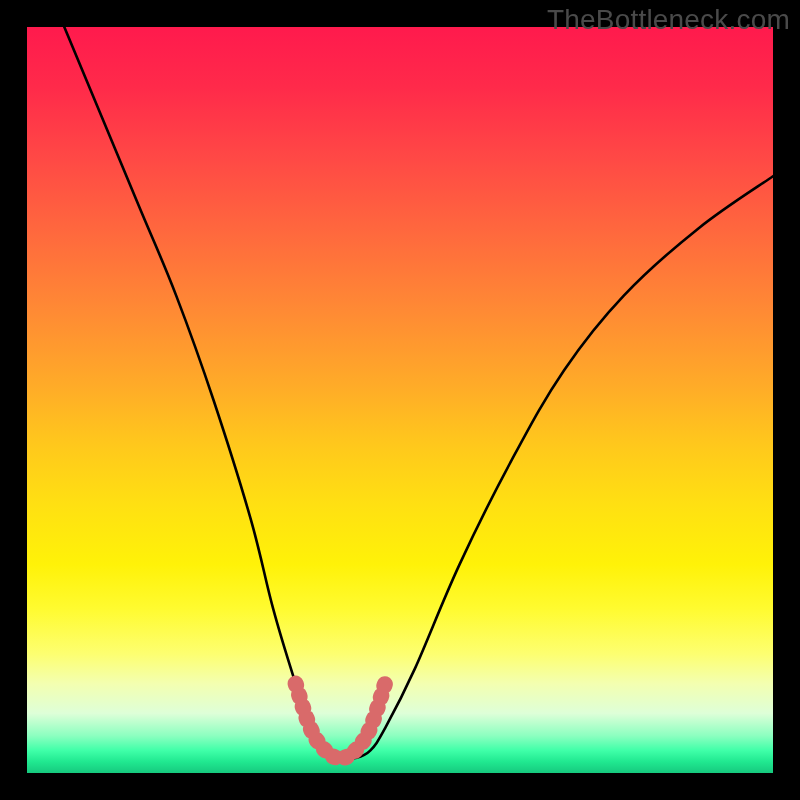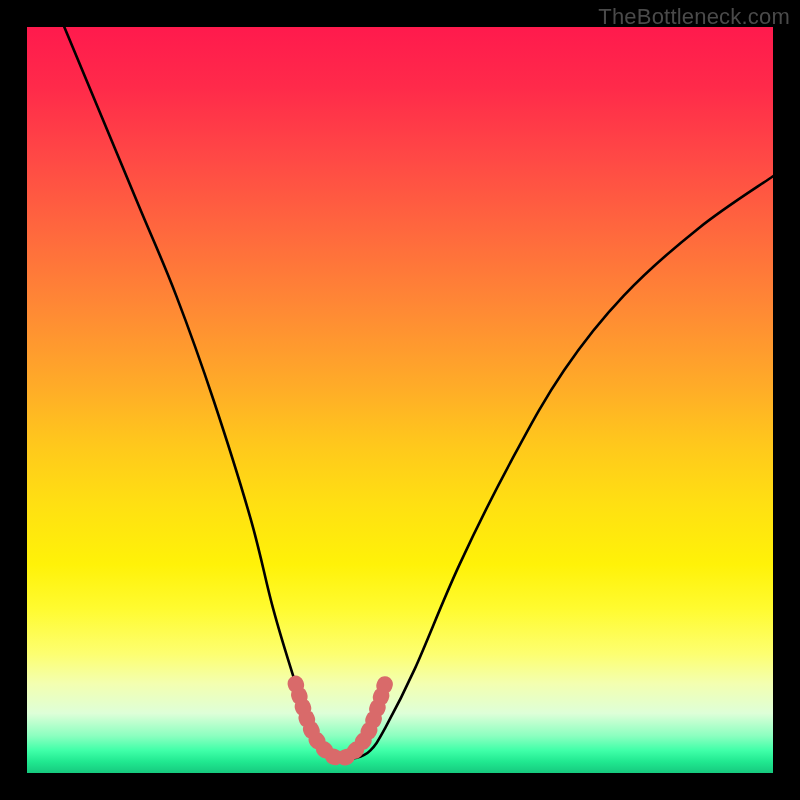"TheBottleneck.com" .watermark { font-size: 22px -> 28px }
